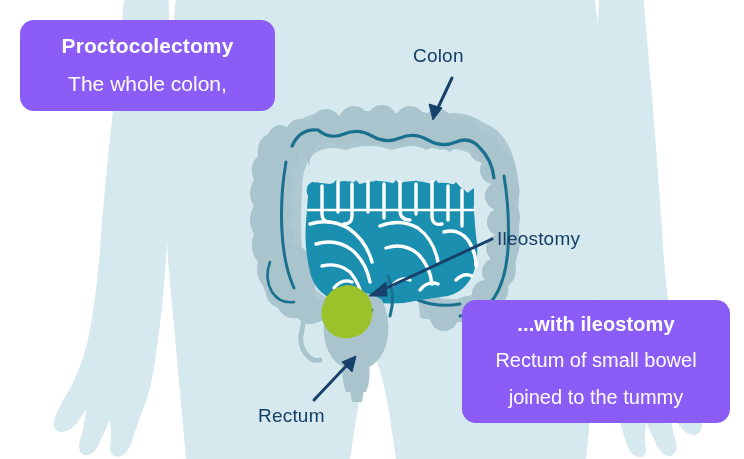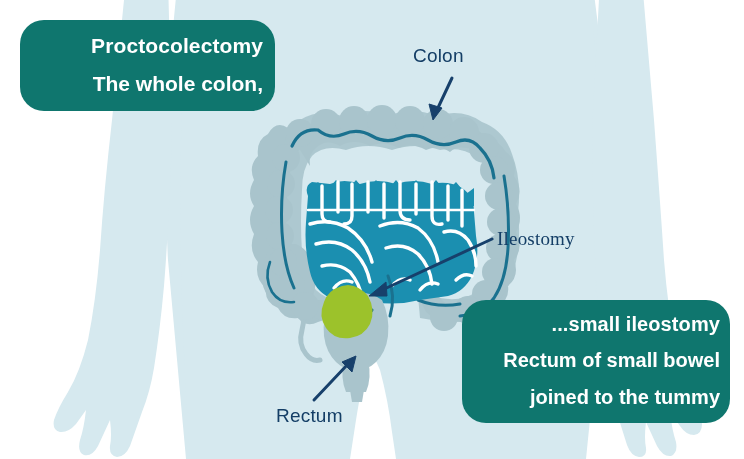"Proctocolectomy" .callout { background: #0f766e -> #8b5cf6; border-radius: 24px -> 14px; text-align: right -> center }
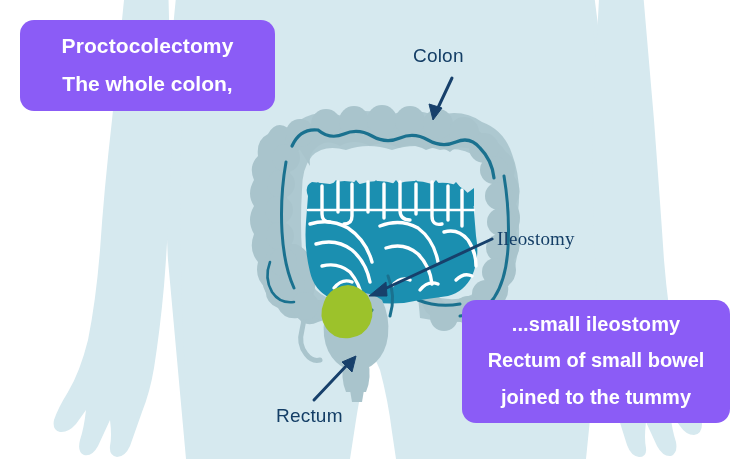"The whole colon," .callout .cline { font-weight: bold -> normal }
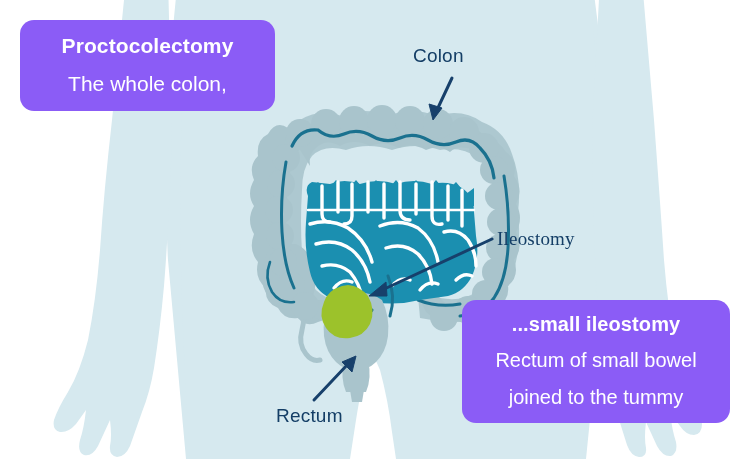"Ileostomy" #label-ileostomy { font-family: Liberation Serif, serif -> none }
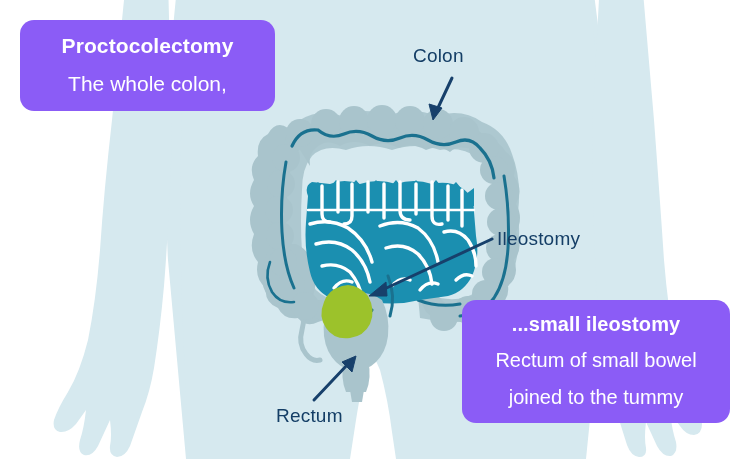"...small ileostomy" span.ctitle { text: ...small -> ...with }
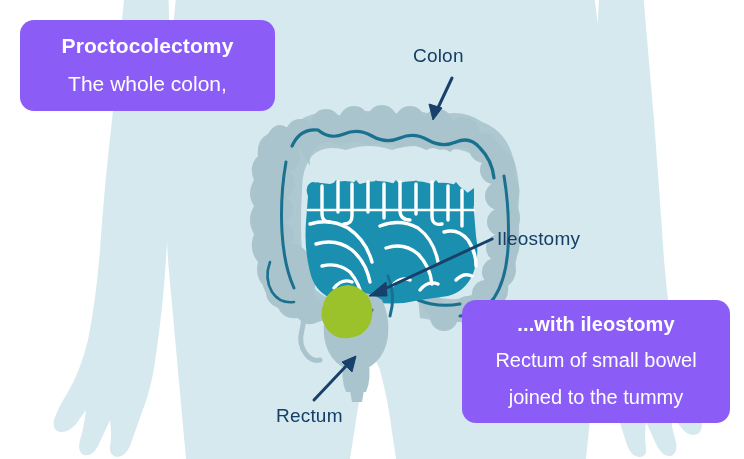"Rectum" #label-rectum { left: 276px -> 258px }
